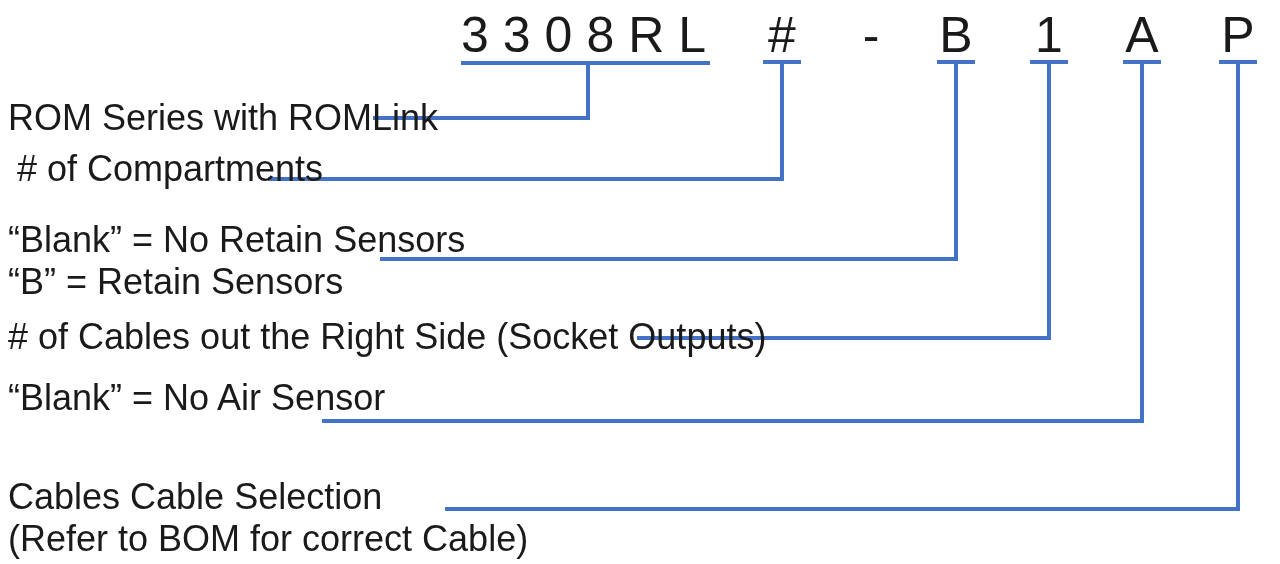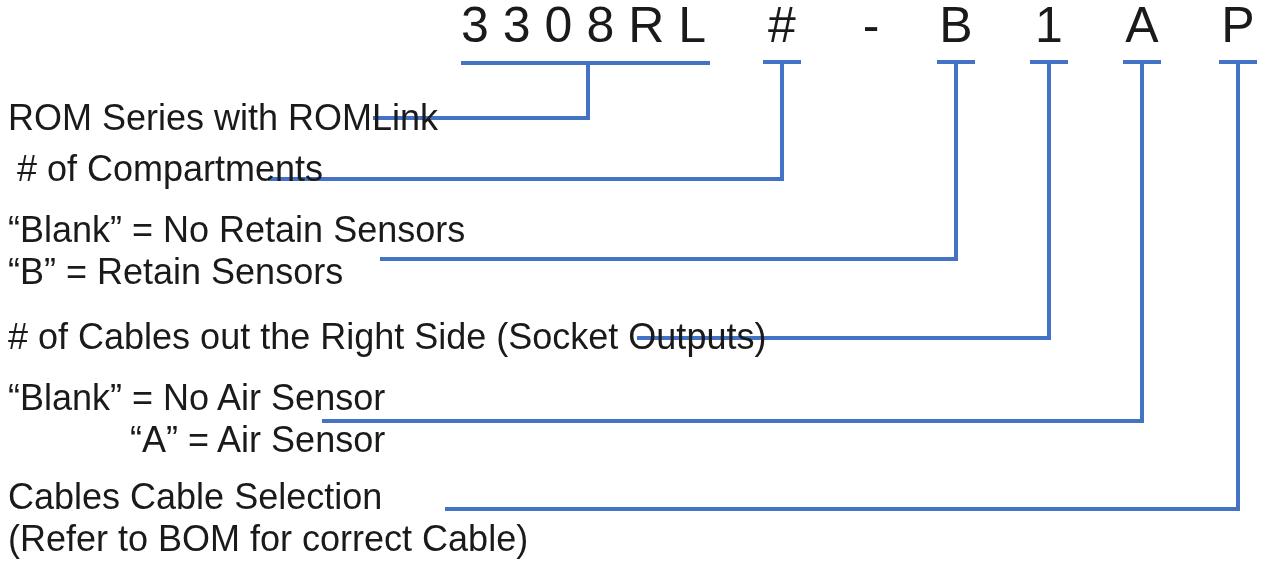"3308RL" .code-char { top: 0 -> 10px }
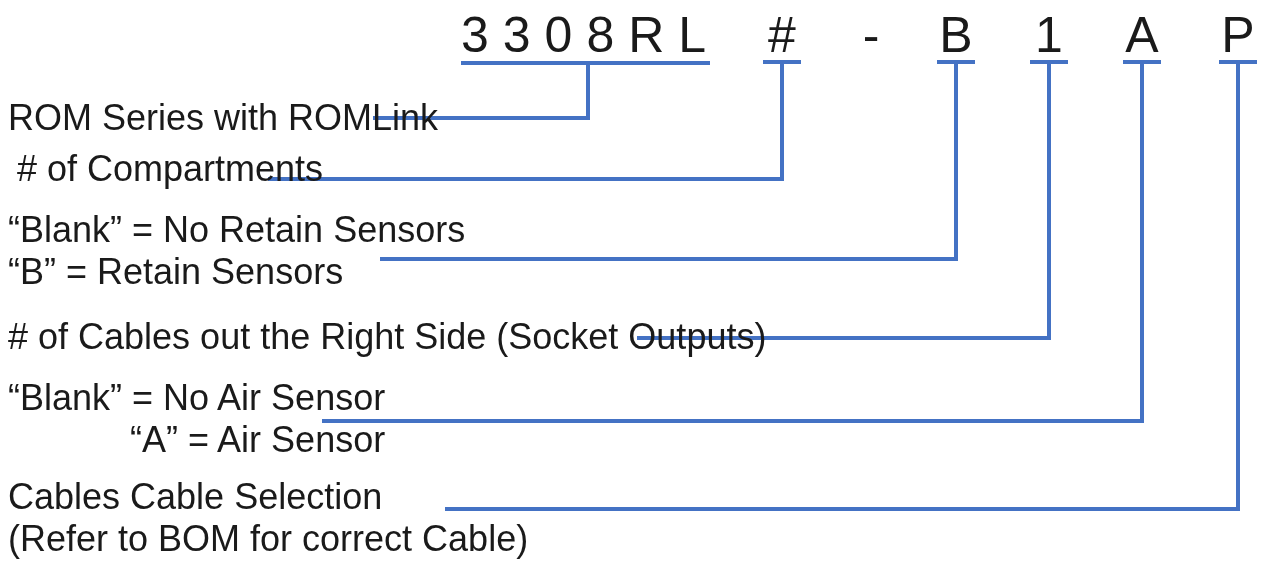"“Blank” = No Retain Sensors" .lbl-retain { top: 209px -> 219px }
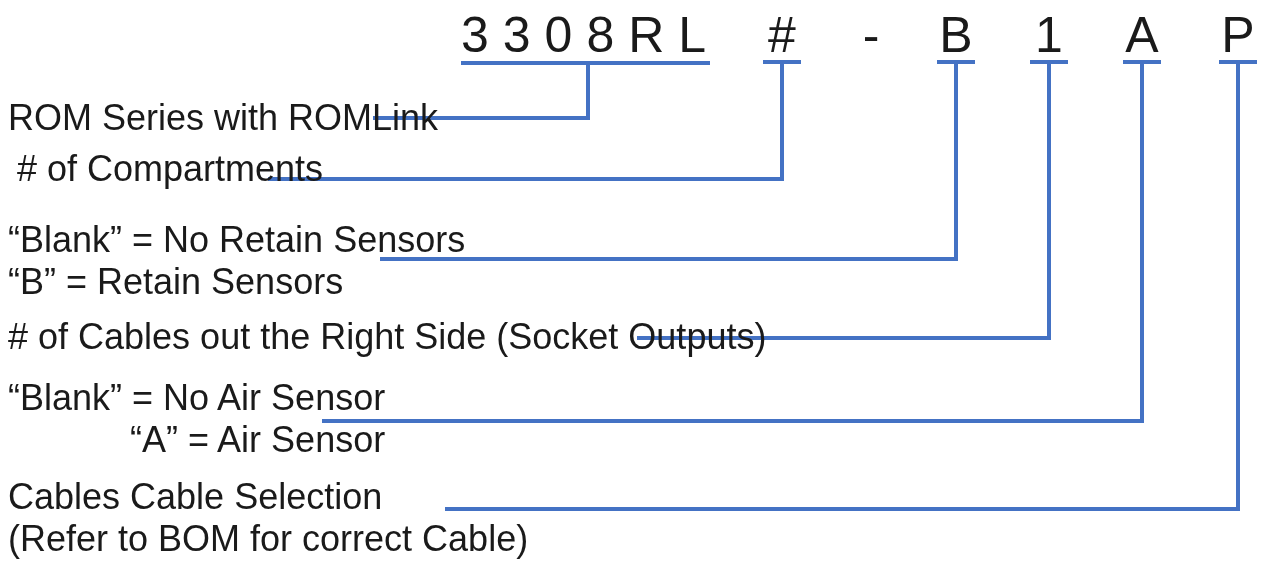"“A” = Air Sensor" div { html: <div>“A” = Air Sensor</div> -> none }
